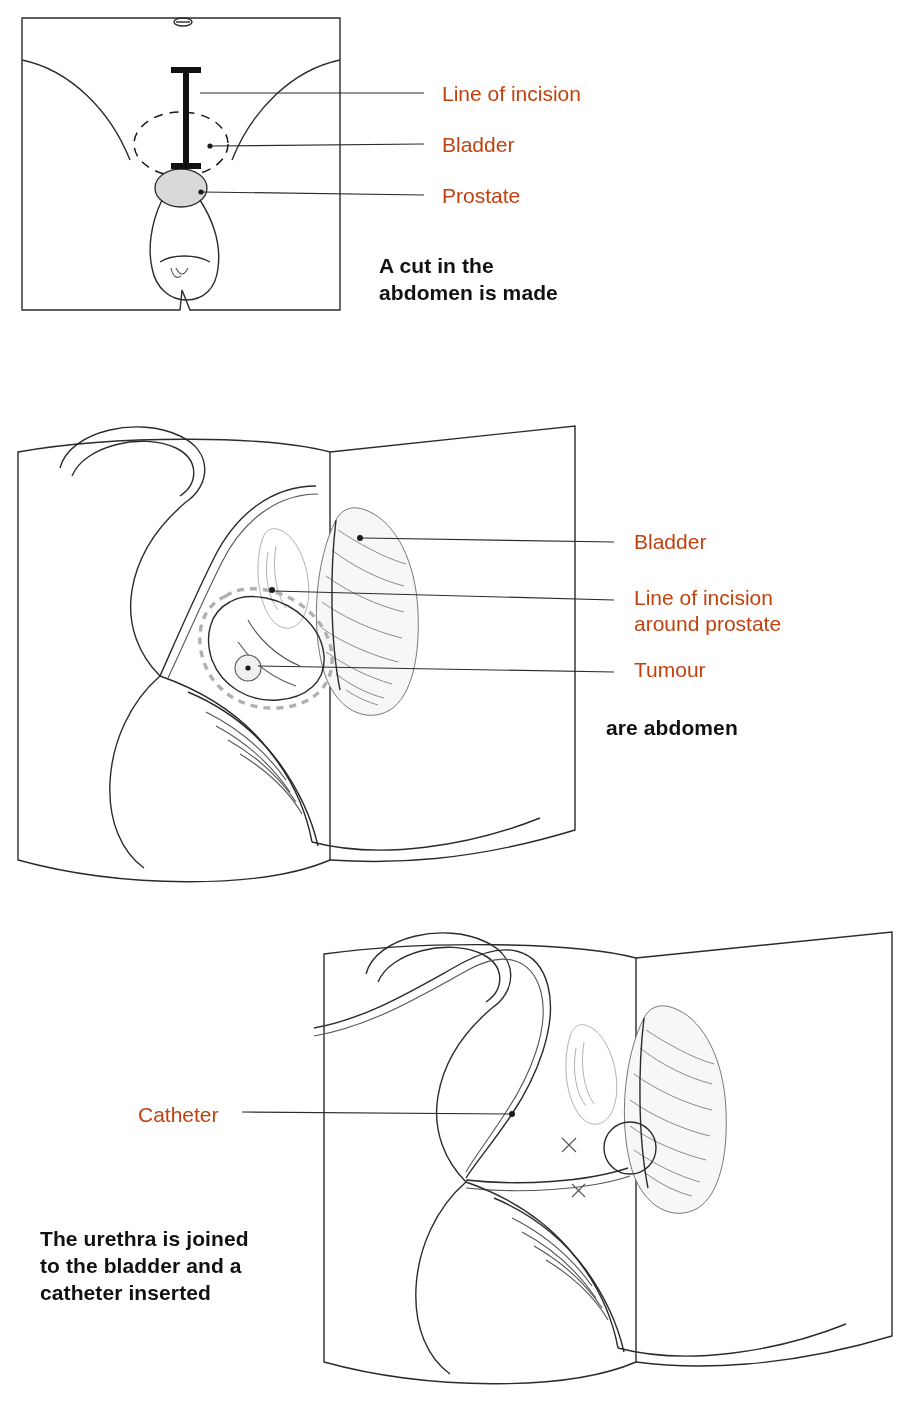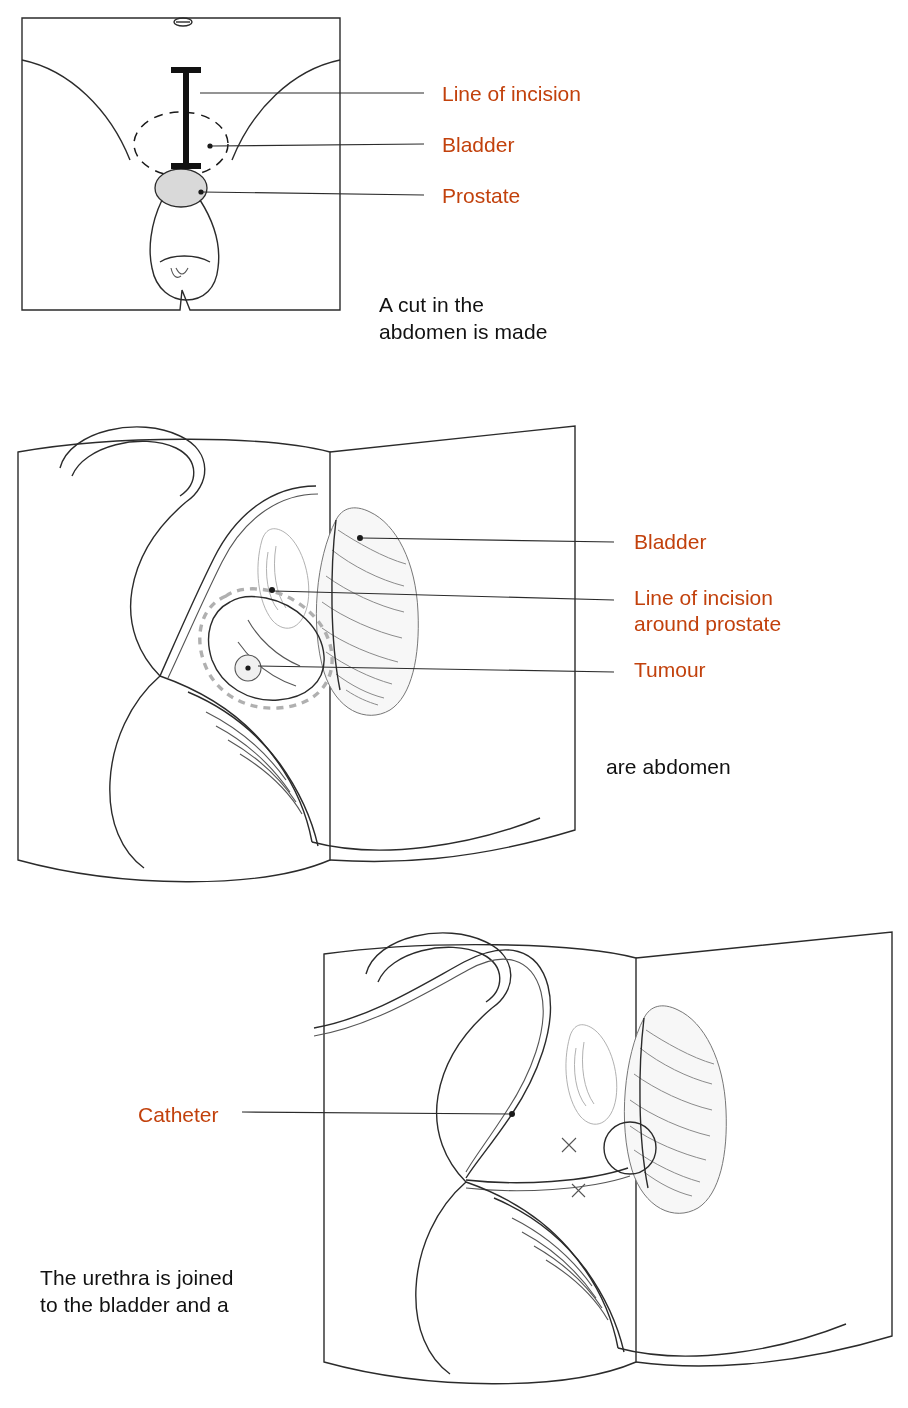"A cut in the" .caption { font-weight: 400 -> 700; margin-top: 39px -> none }
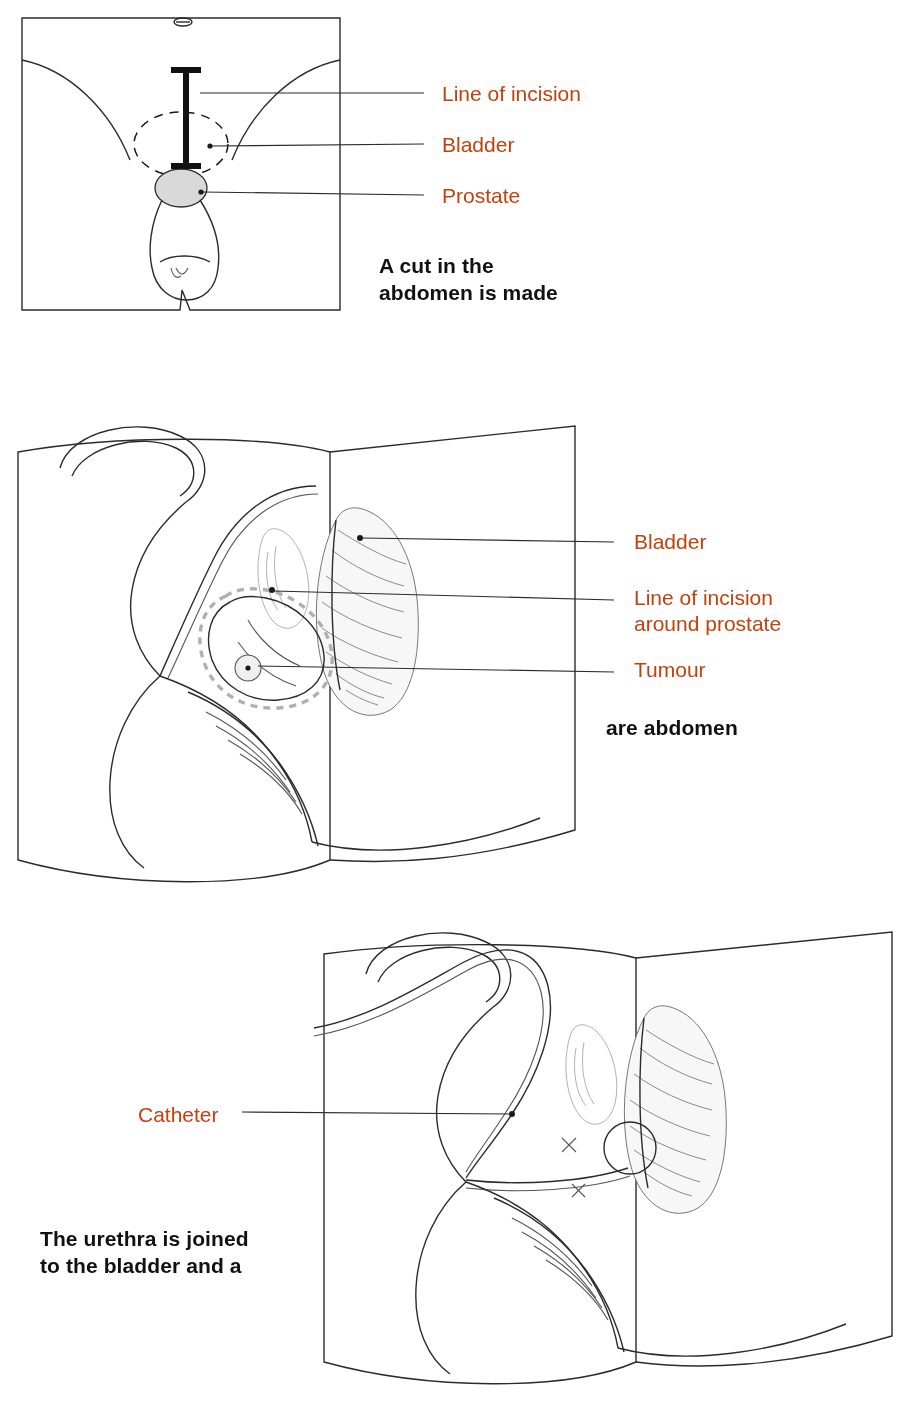"catheter inserted" div { html: none -> <div>catheter inserted</div> }
